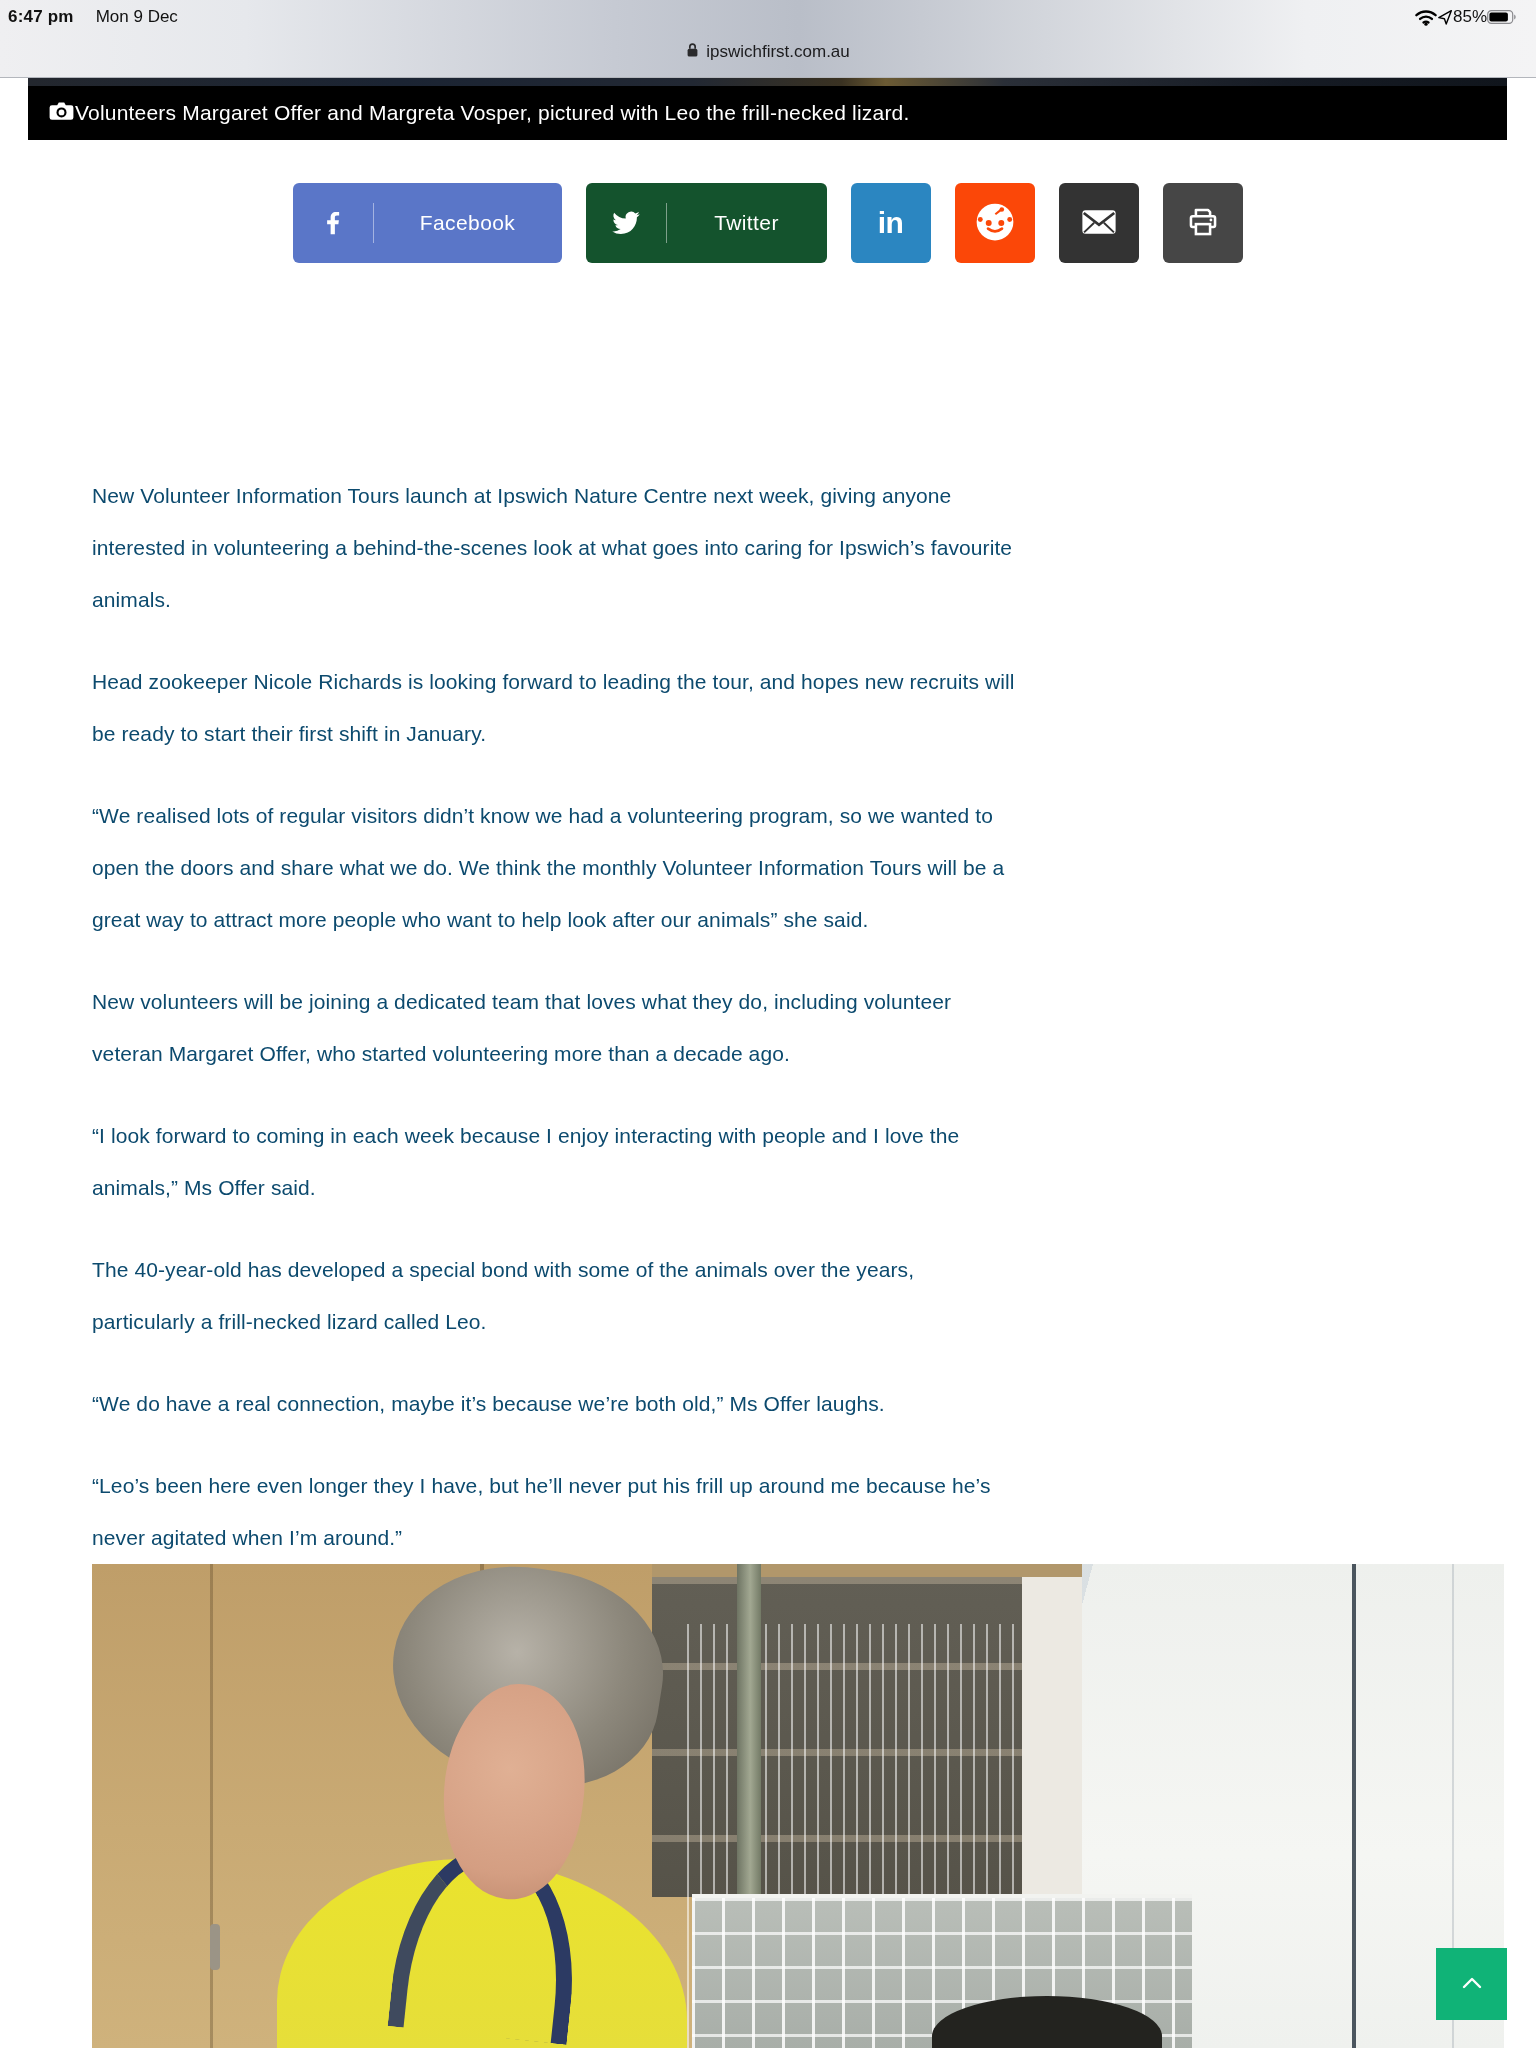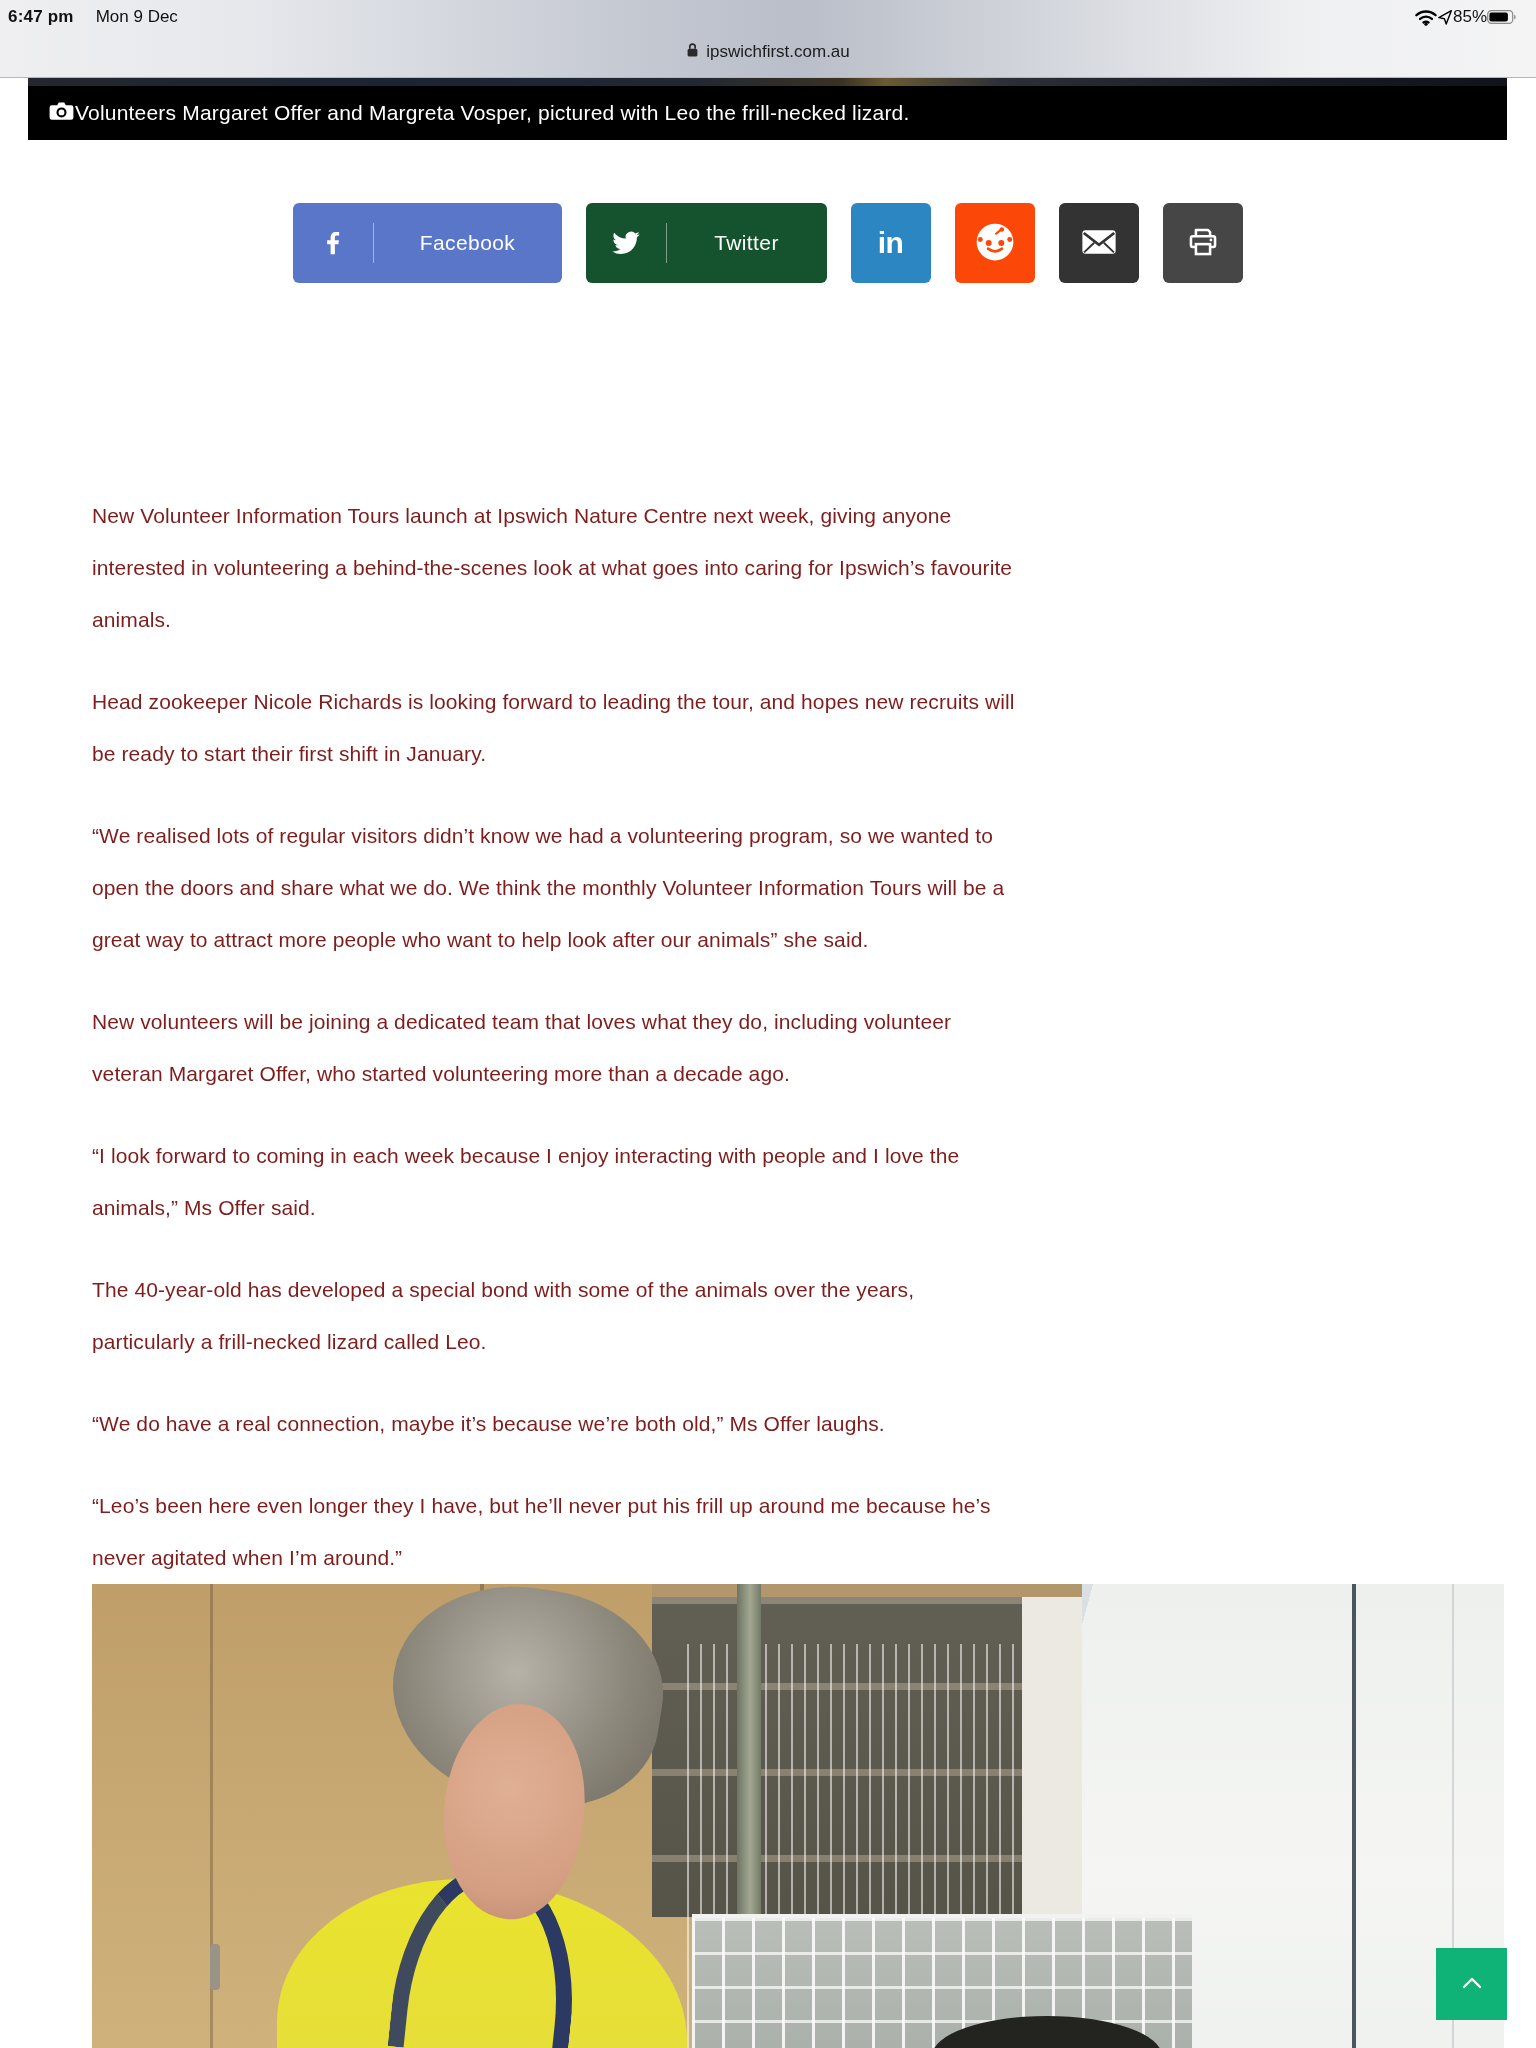"Facebook" .share-row { margin-top: 63px -> 43px }
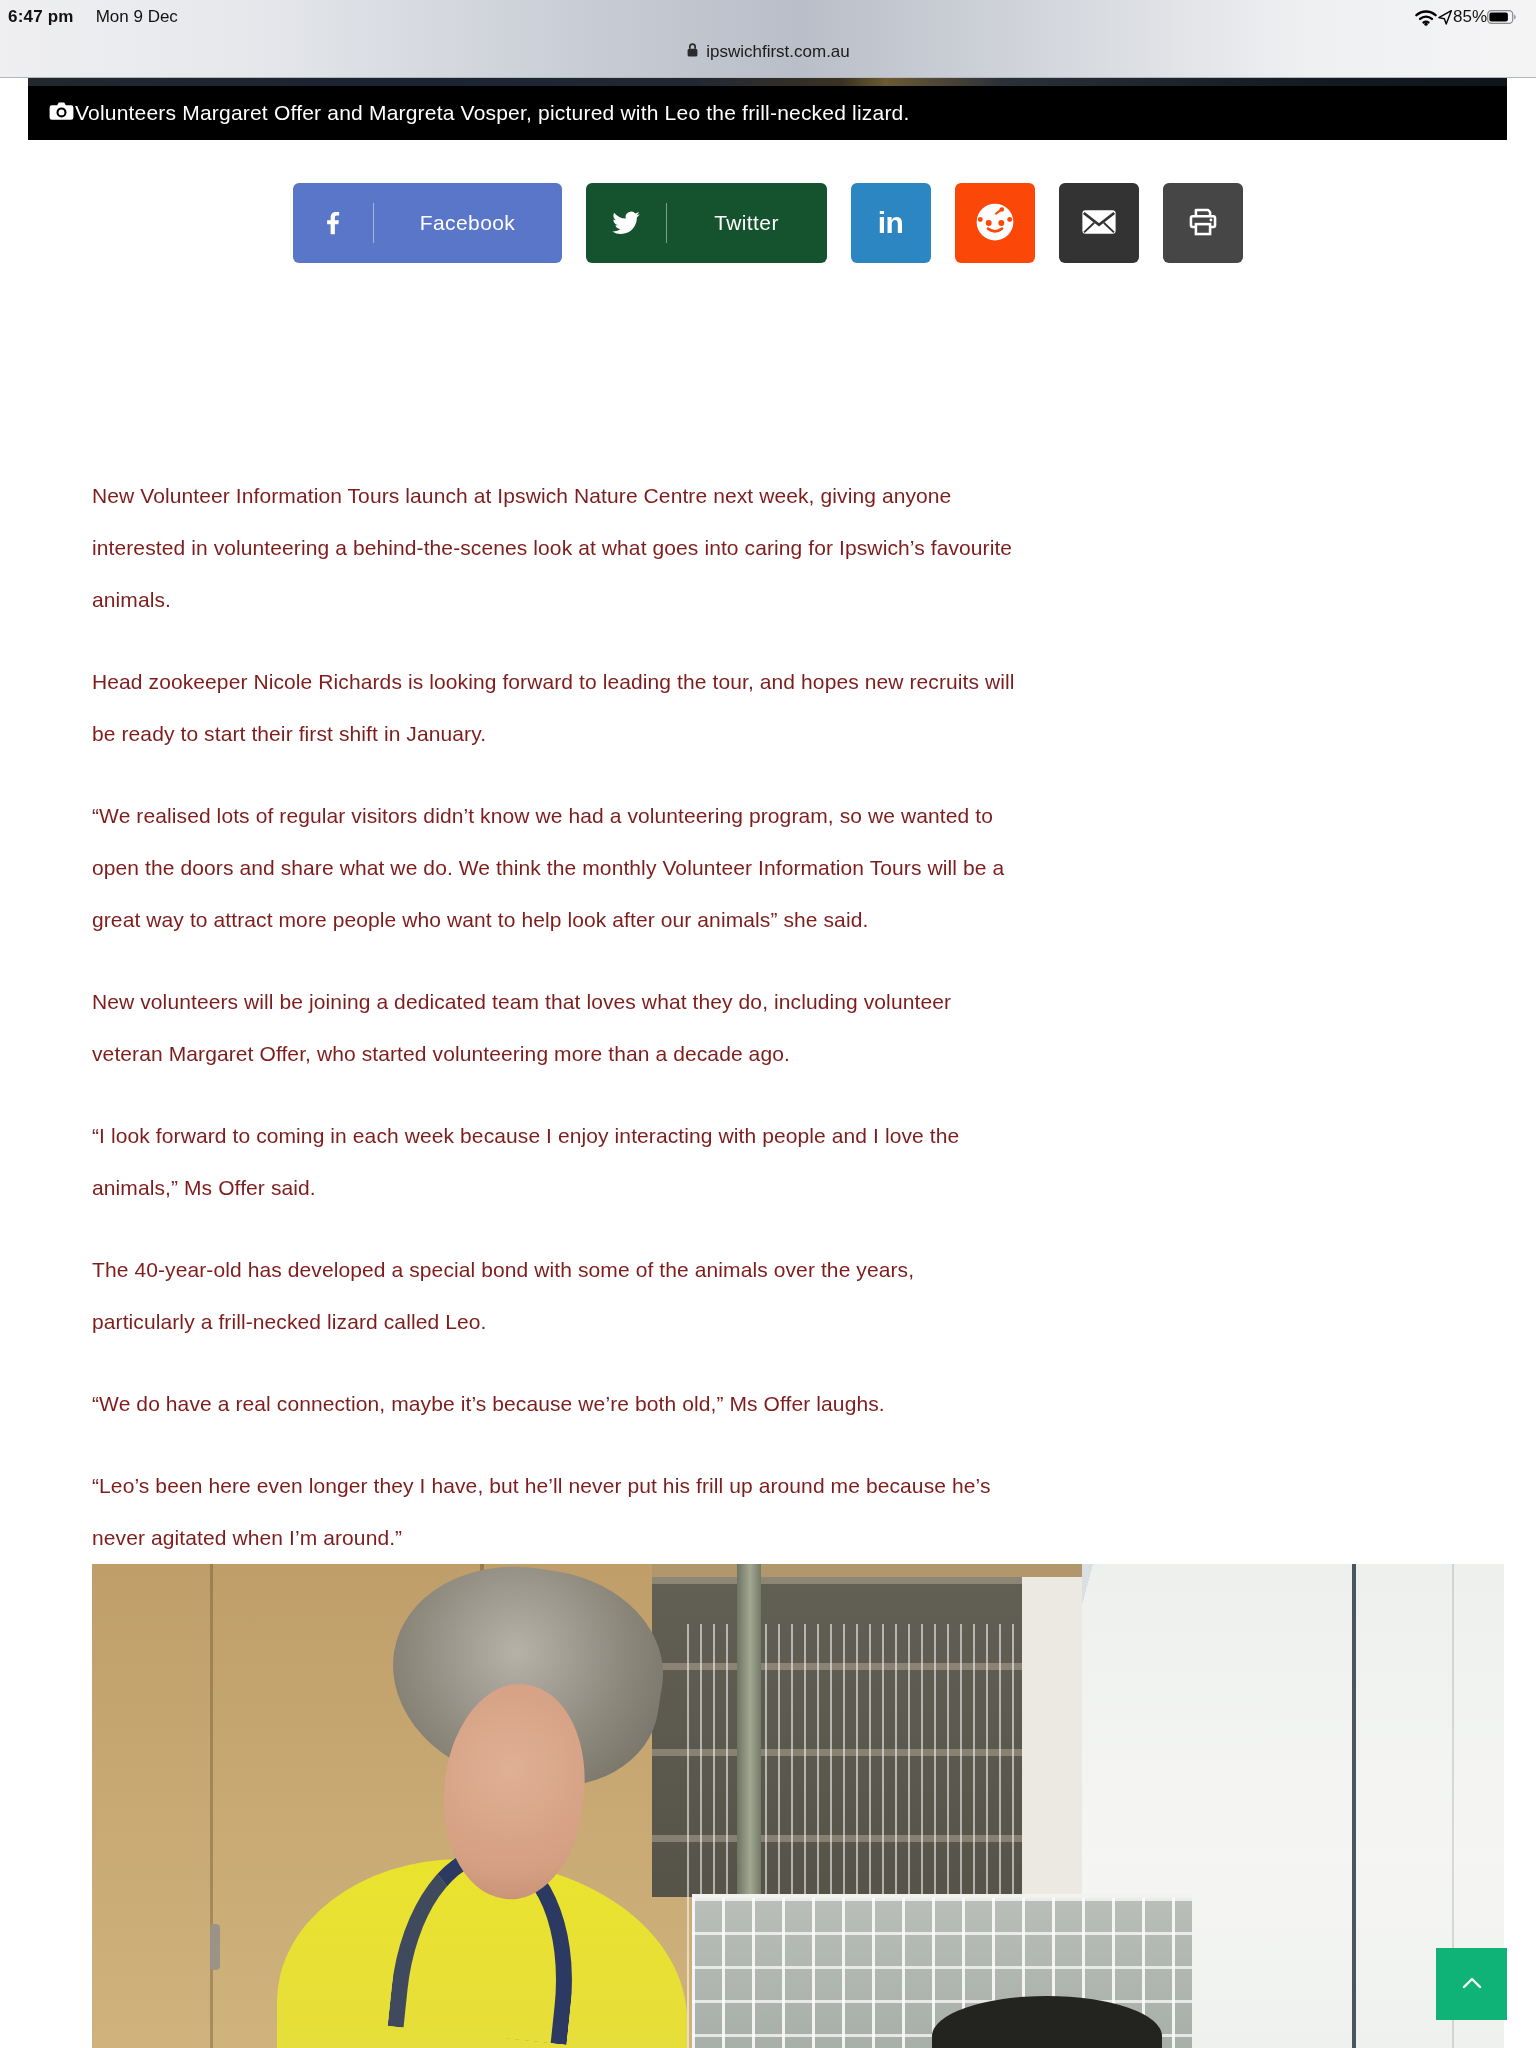"New Volunteer Information Tours launch" .article { color: #7f1d1d -> #0c4a6e }
